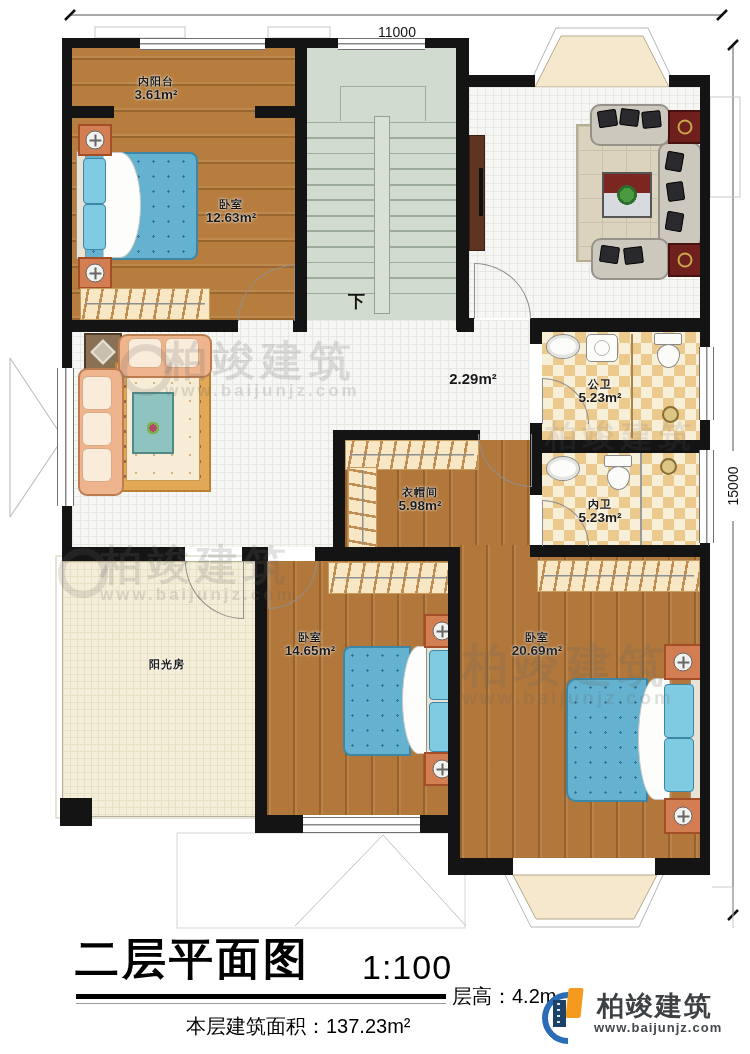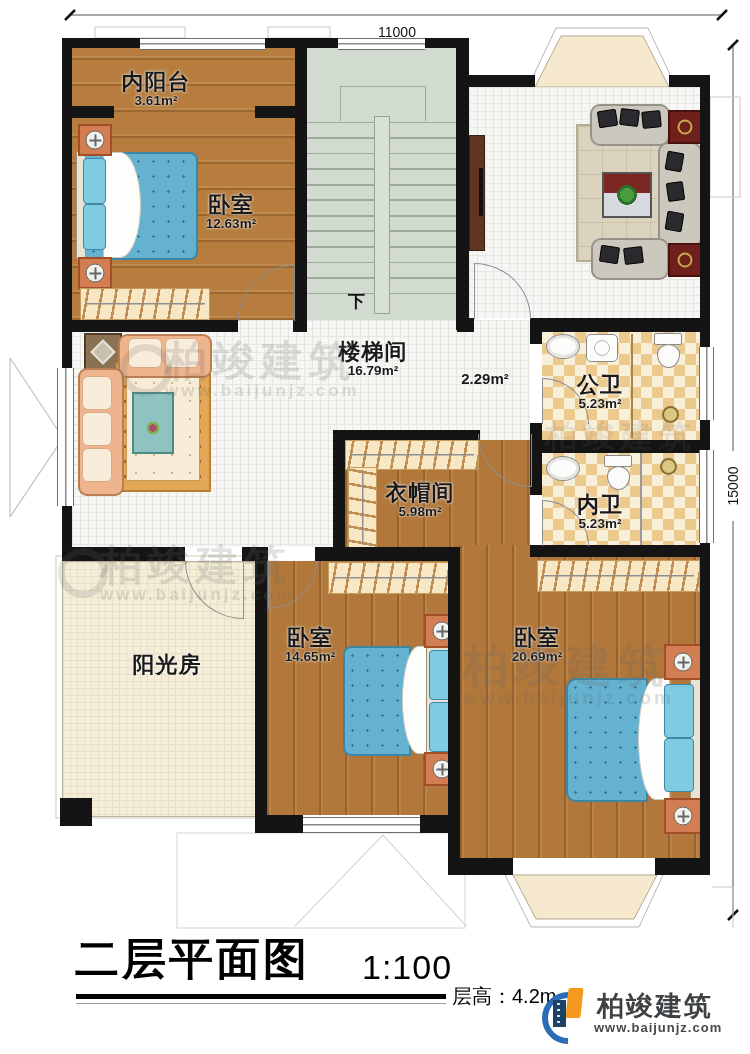"内阳台" .rname { font-size: 22px -> 11px }
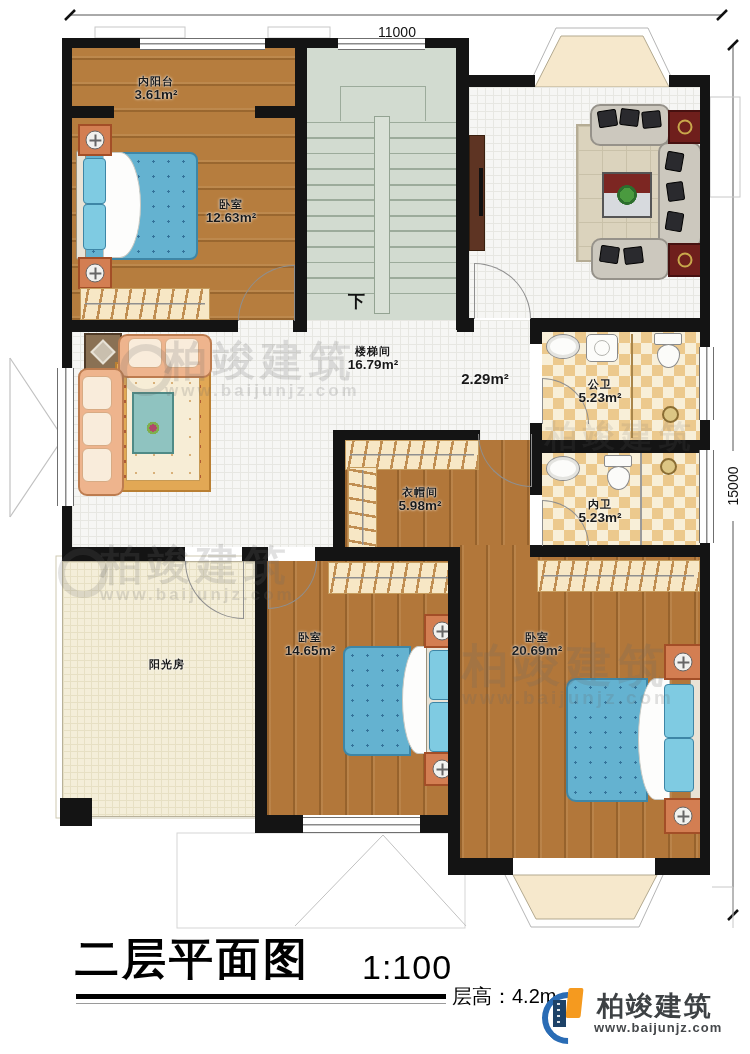"楼梯间" div.rlabel { html: <div> <span>楼梯间</span> <span>16.79m²</span> </div> -> none }
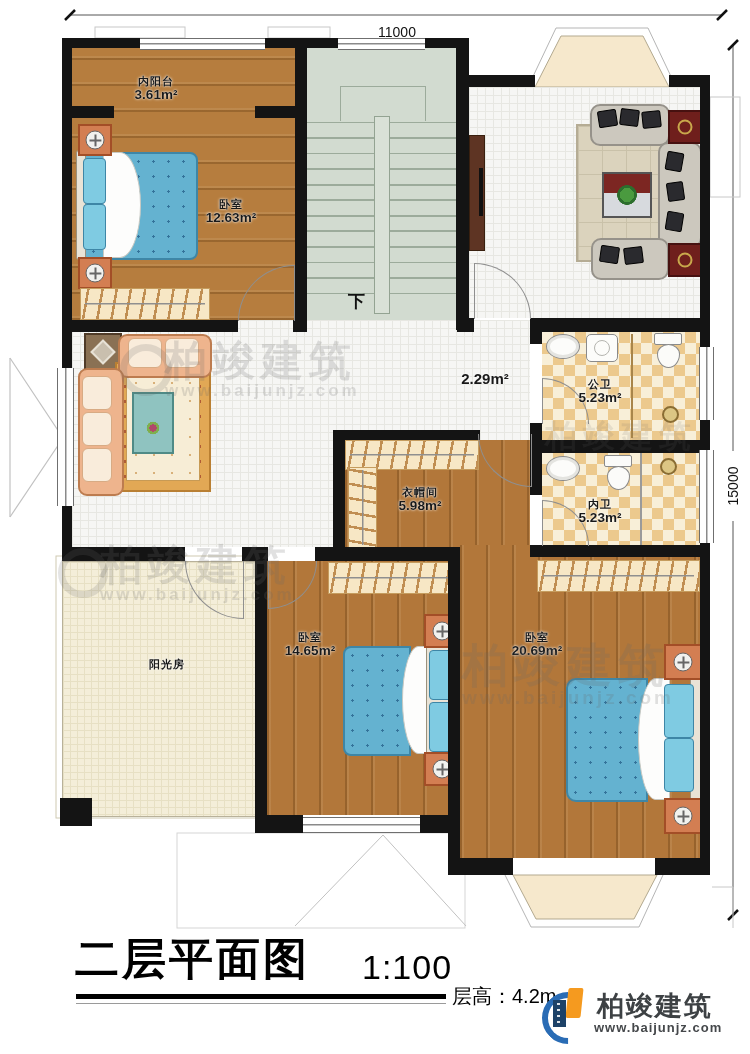"2.29m²" div.rlabel { left: 440px -> 428px }
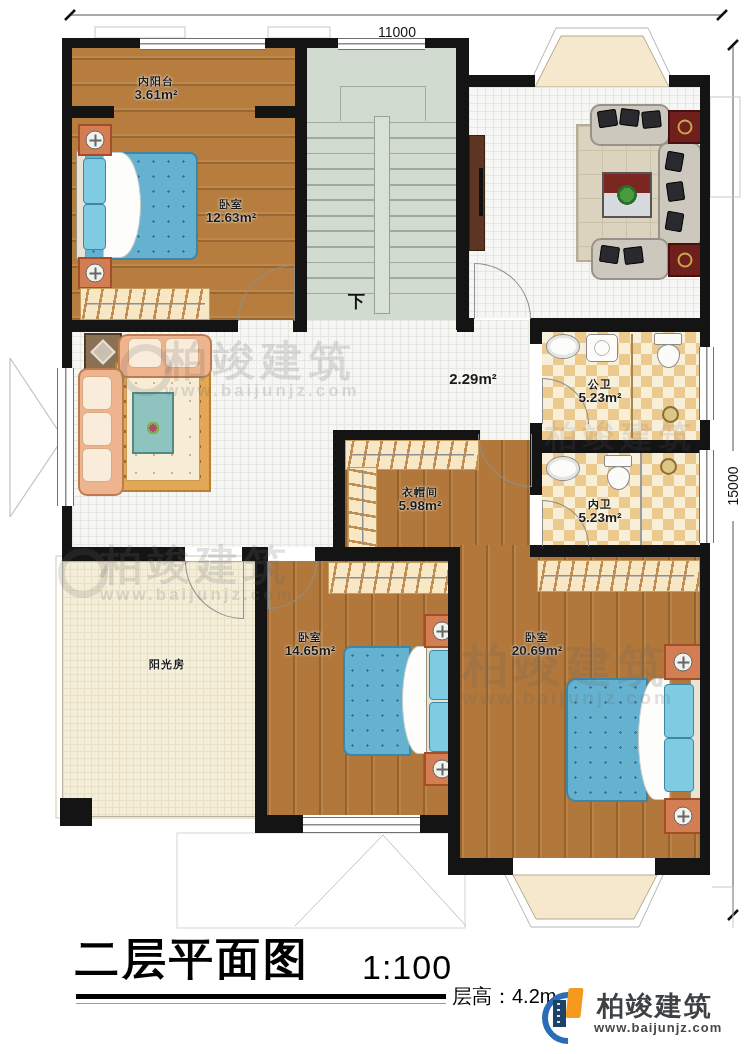"本层建筑面积：137.23m²" div.t-small { html: none -> <div>本层建筑面积：137.23m²</div> }
